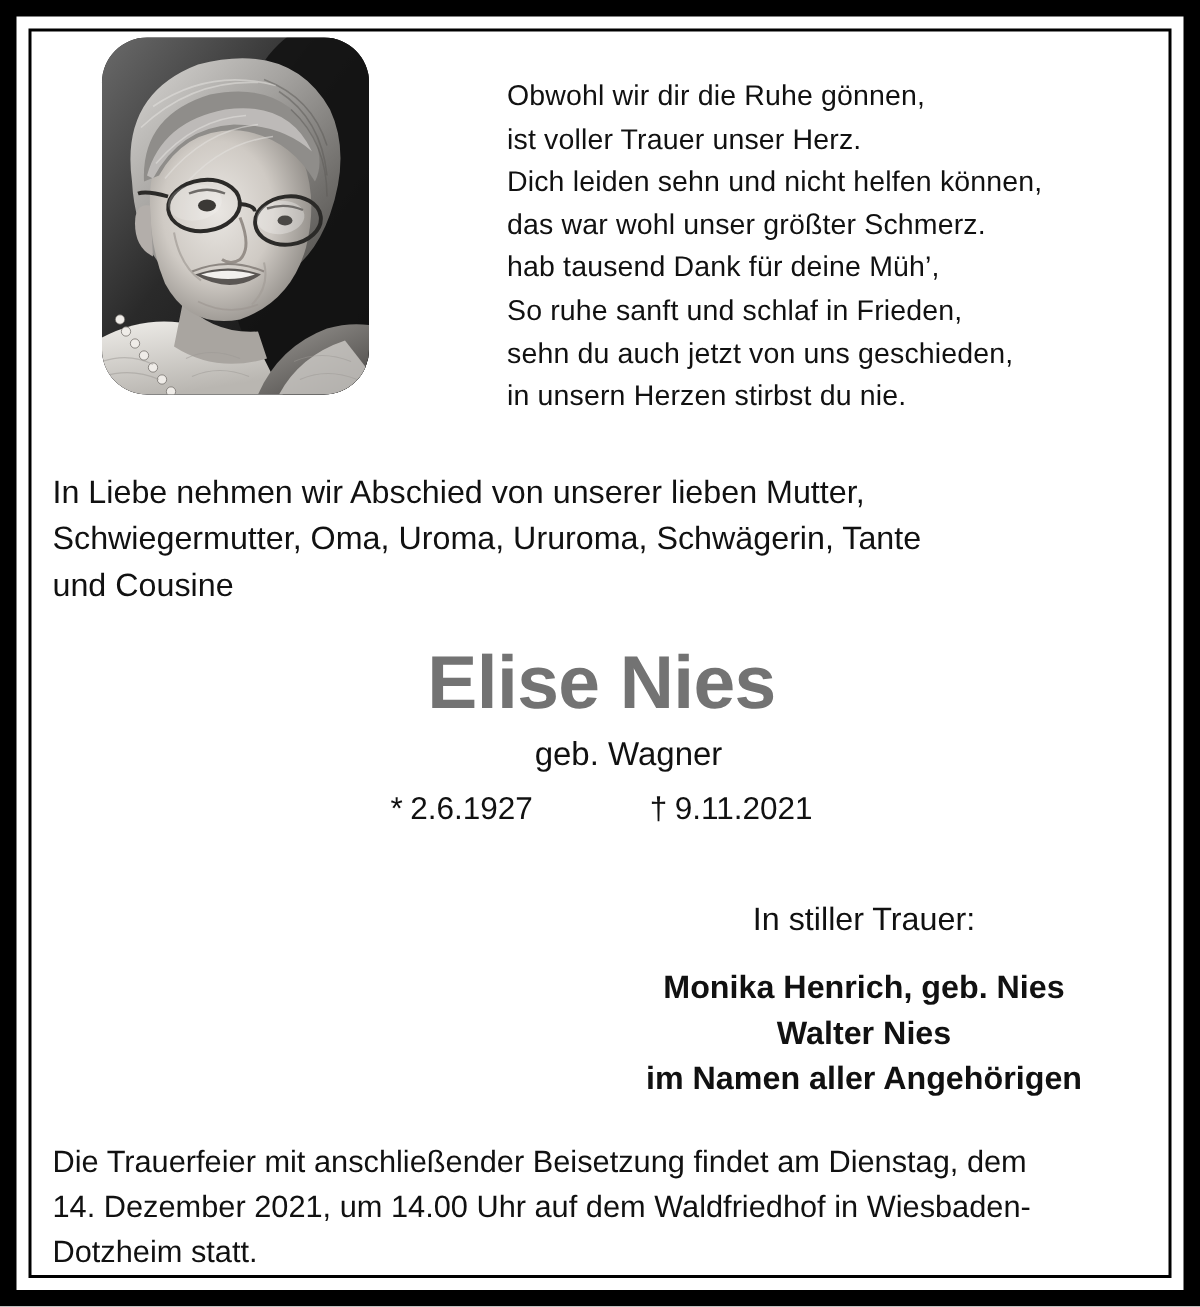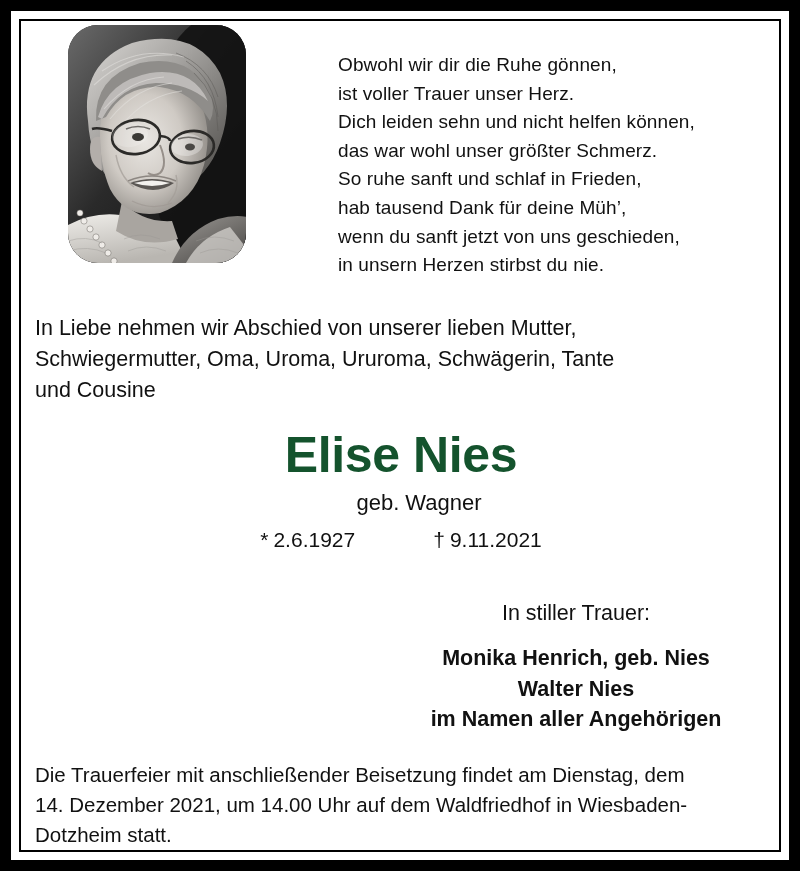"So ruhe sanft und schlaf" div { order: before "hab tausend Dank für deine" -> after "hab tausend Dank für deine" }
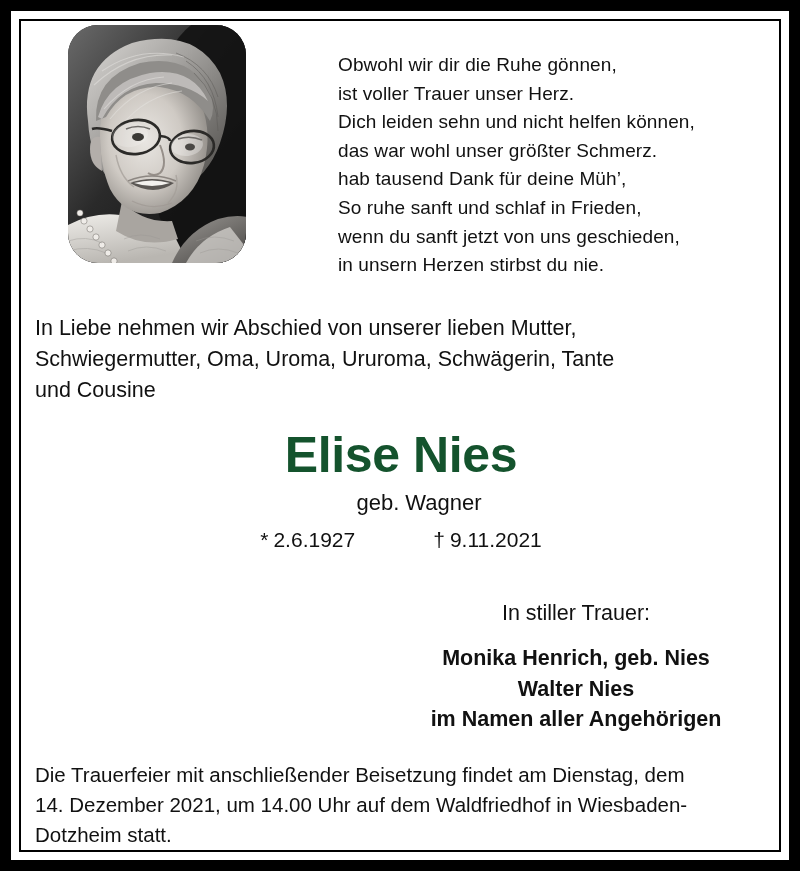"wenn du sanft jetzt von" div { text: wenn du sanft -> sehn du auch }
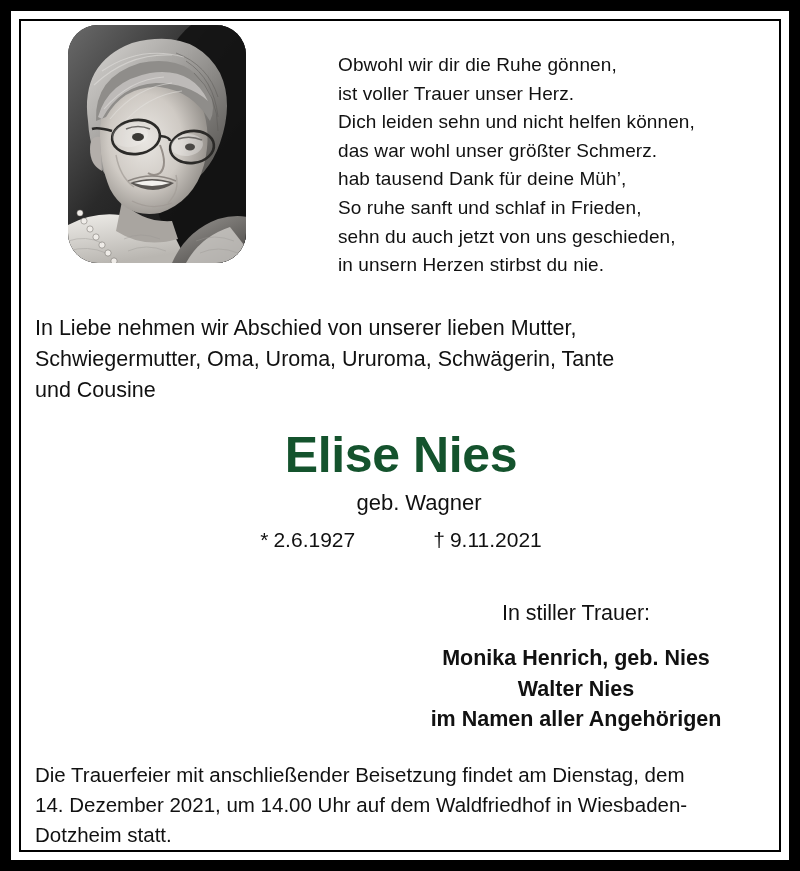"Elise Nies" .deceased-name { color: #14532d -> #737373 }
